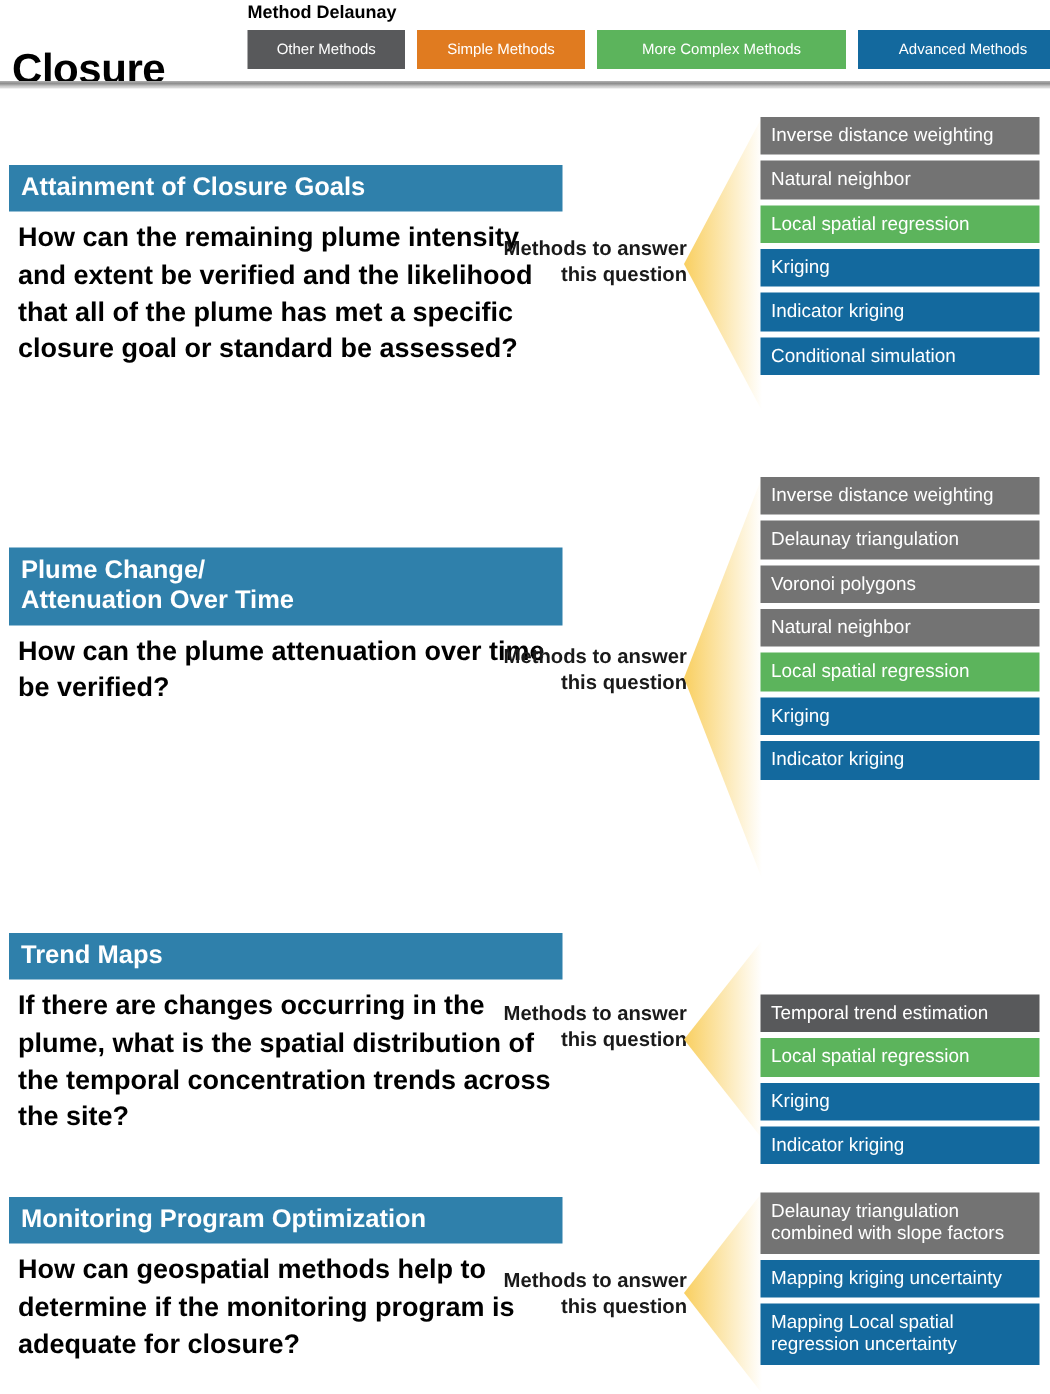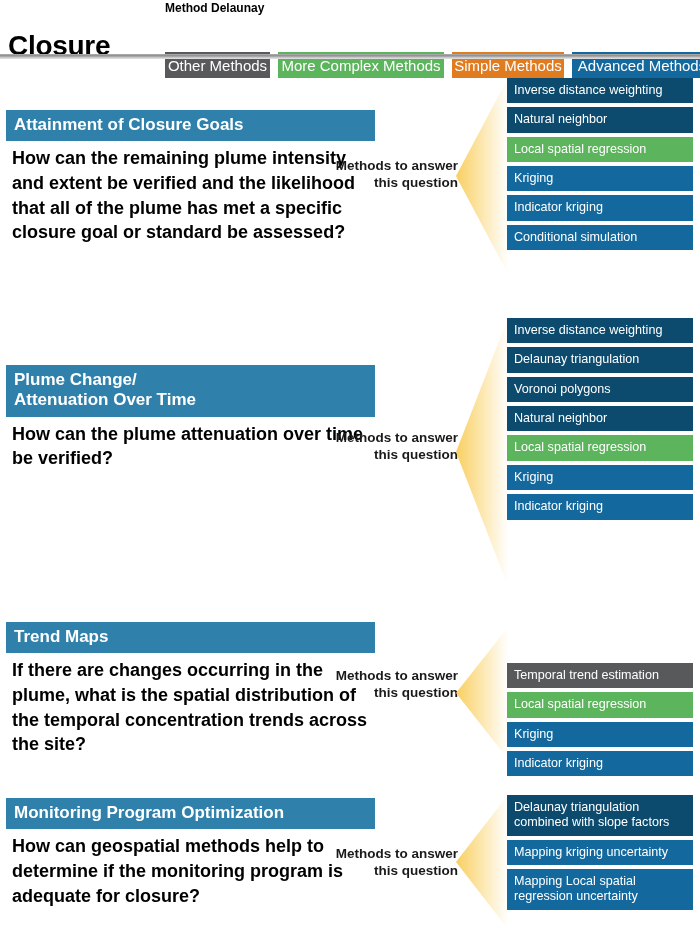"Other Methods" .legend-chip { font-size: 15px -> 10px; margin-top: 32px -> none }
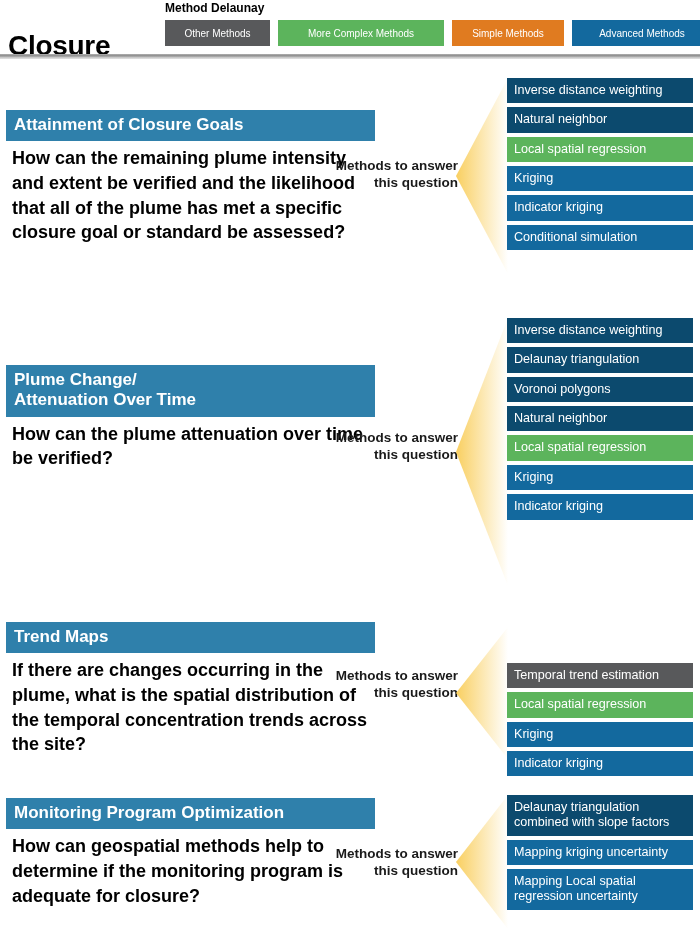"More Complex Methods" div.legend-chip { order: before "Simple Methods" -> after "Simple Methods" }
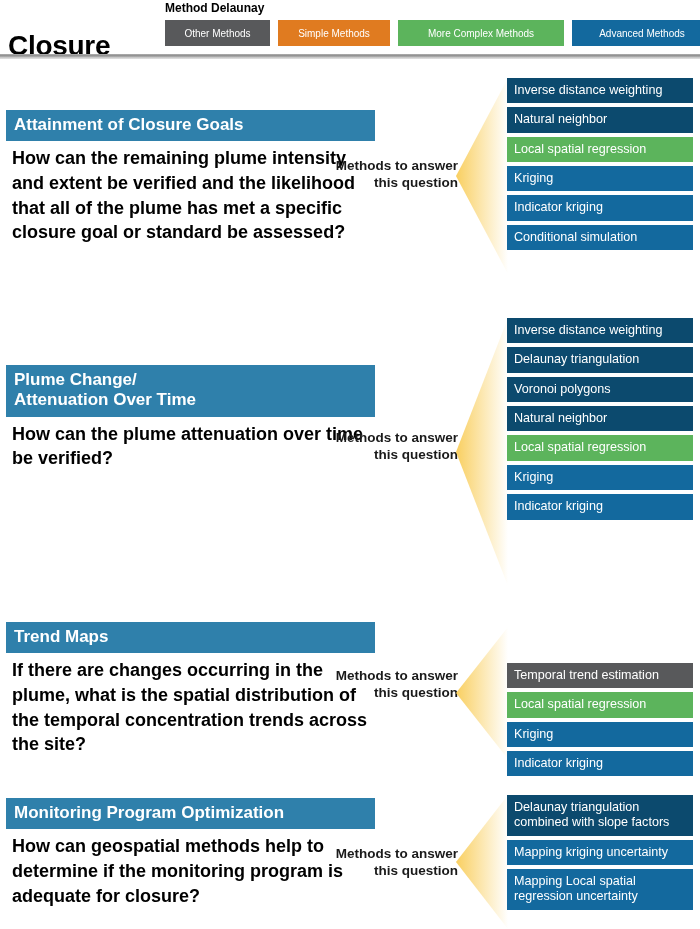"Inverse distance weighting" .m-simple { background: #0c4a6e -> #737373 }
